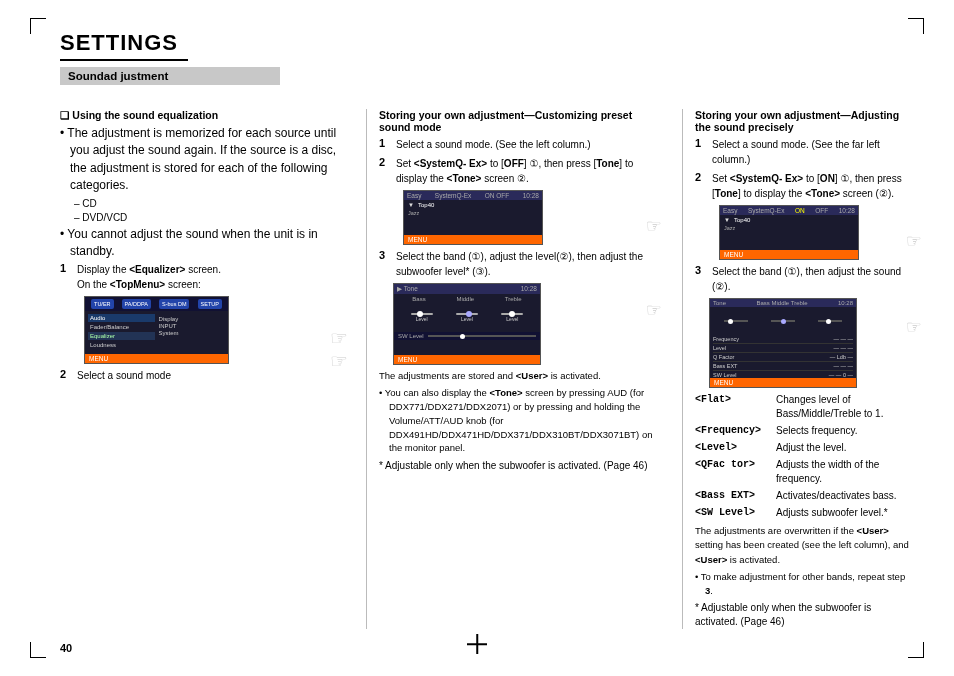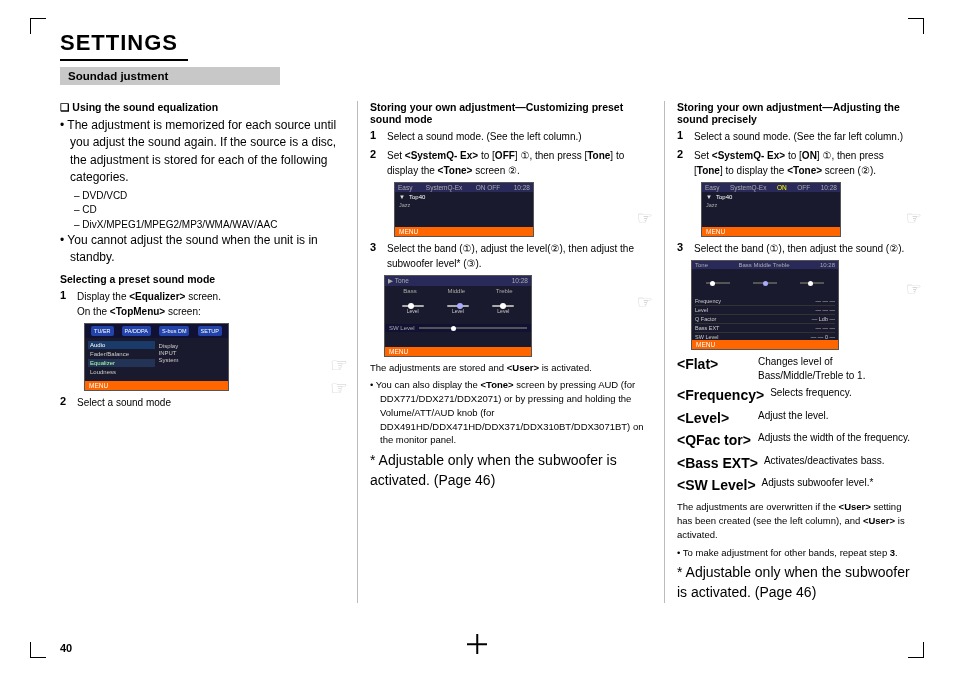"❑ Using the sound equalization" .columns { gap: 7px -> 16px; margin-top: 8px -> 16px }
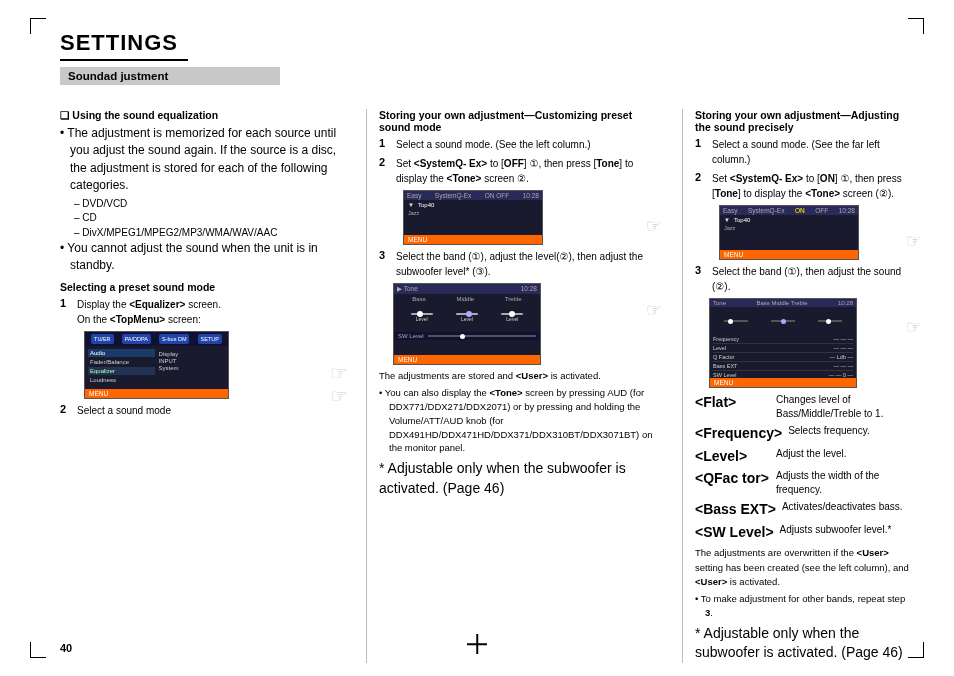"– DVD/VCD" div.indent { order: before "– CD" -> after "– CD" }
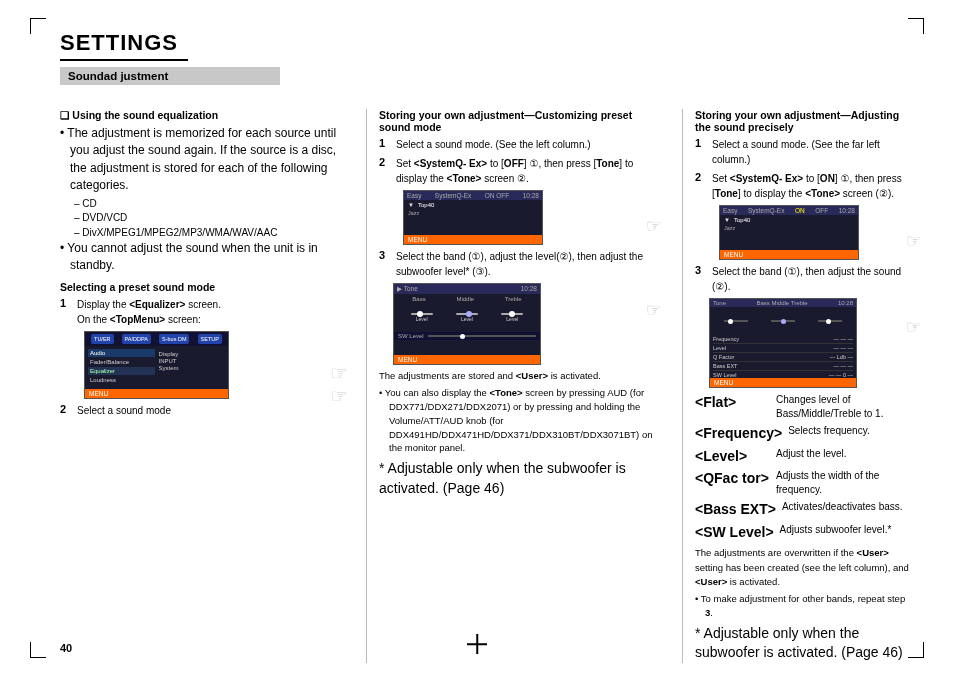"– DivX/MPEG1/MPEG2/MP3/WMA/WAV/AAC" div.indent { html: <div>– DivX/MPEG1/MPEG2/MP3/WMA/WAV/AAC</div> -> none }
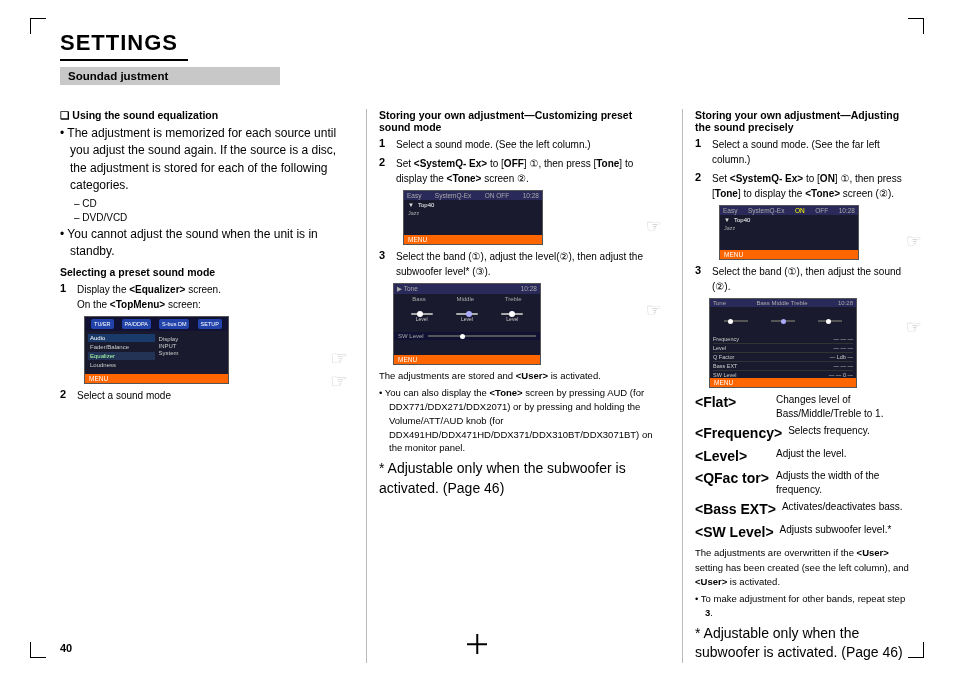"Selecting a preset sound mode" div.sub-heading { html: <div><b>Selecting a preset sound mode</b></div> -> none }
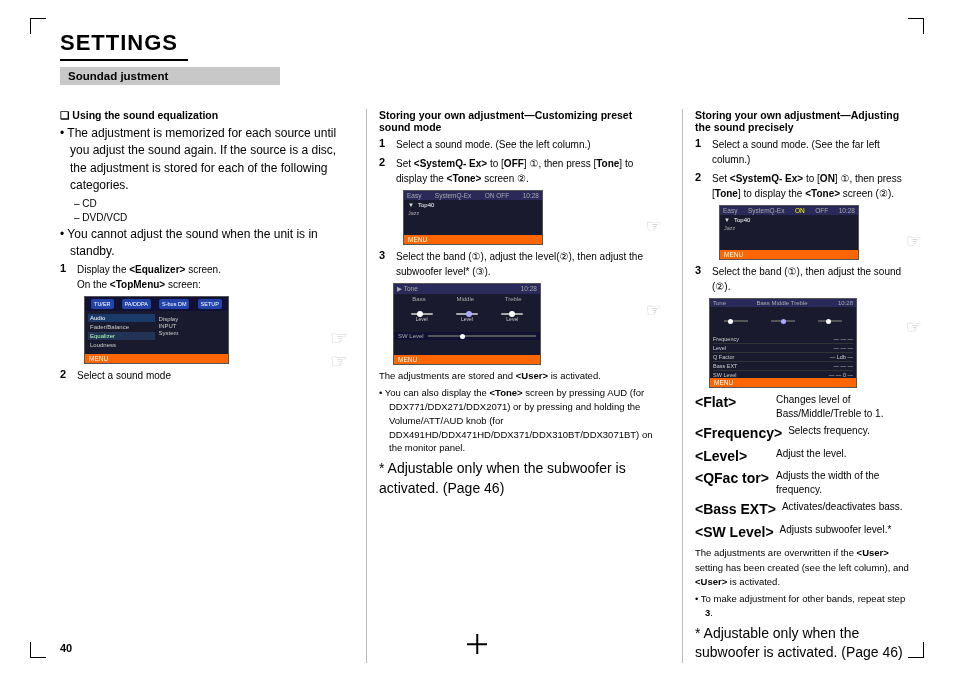"<Flat>" .def-term { font-family: none -> Liberation Mono, monospace; font-size: 14px -> 10px }
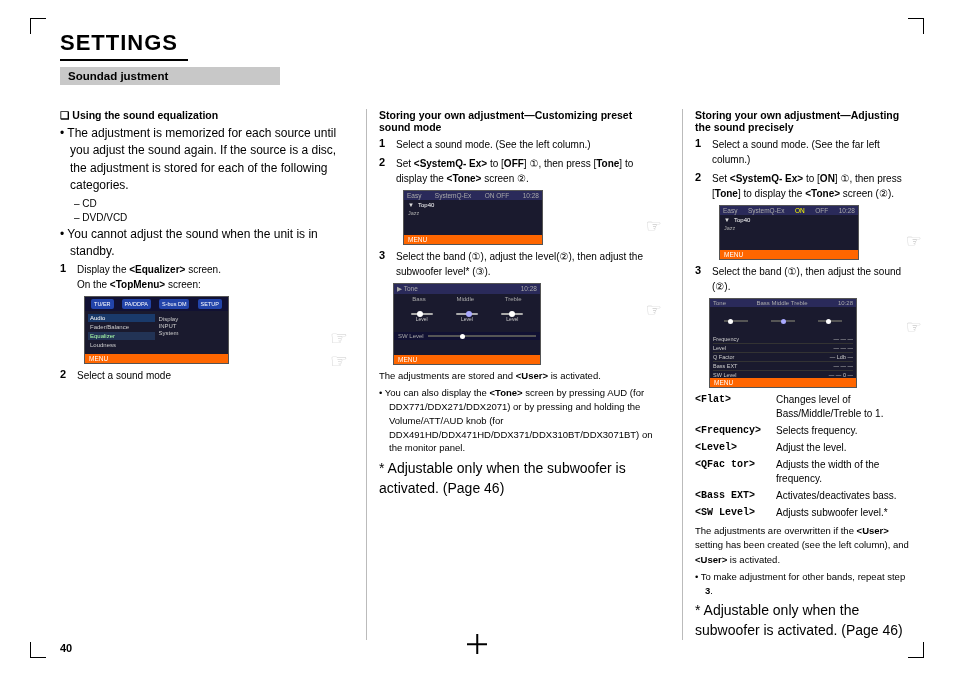"* Adjustable only when the" .footnote { font-size: 14px -> 10px }
